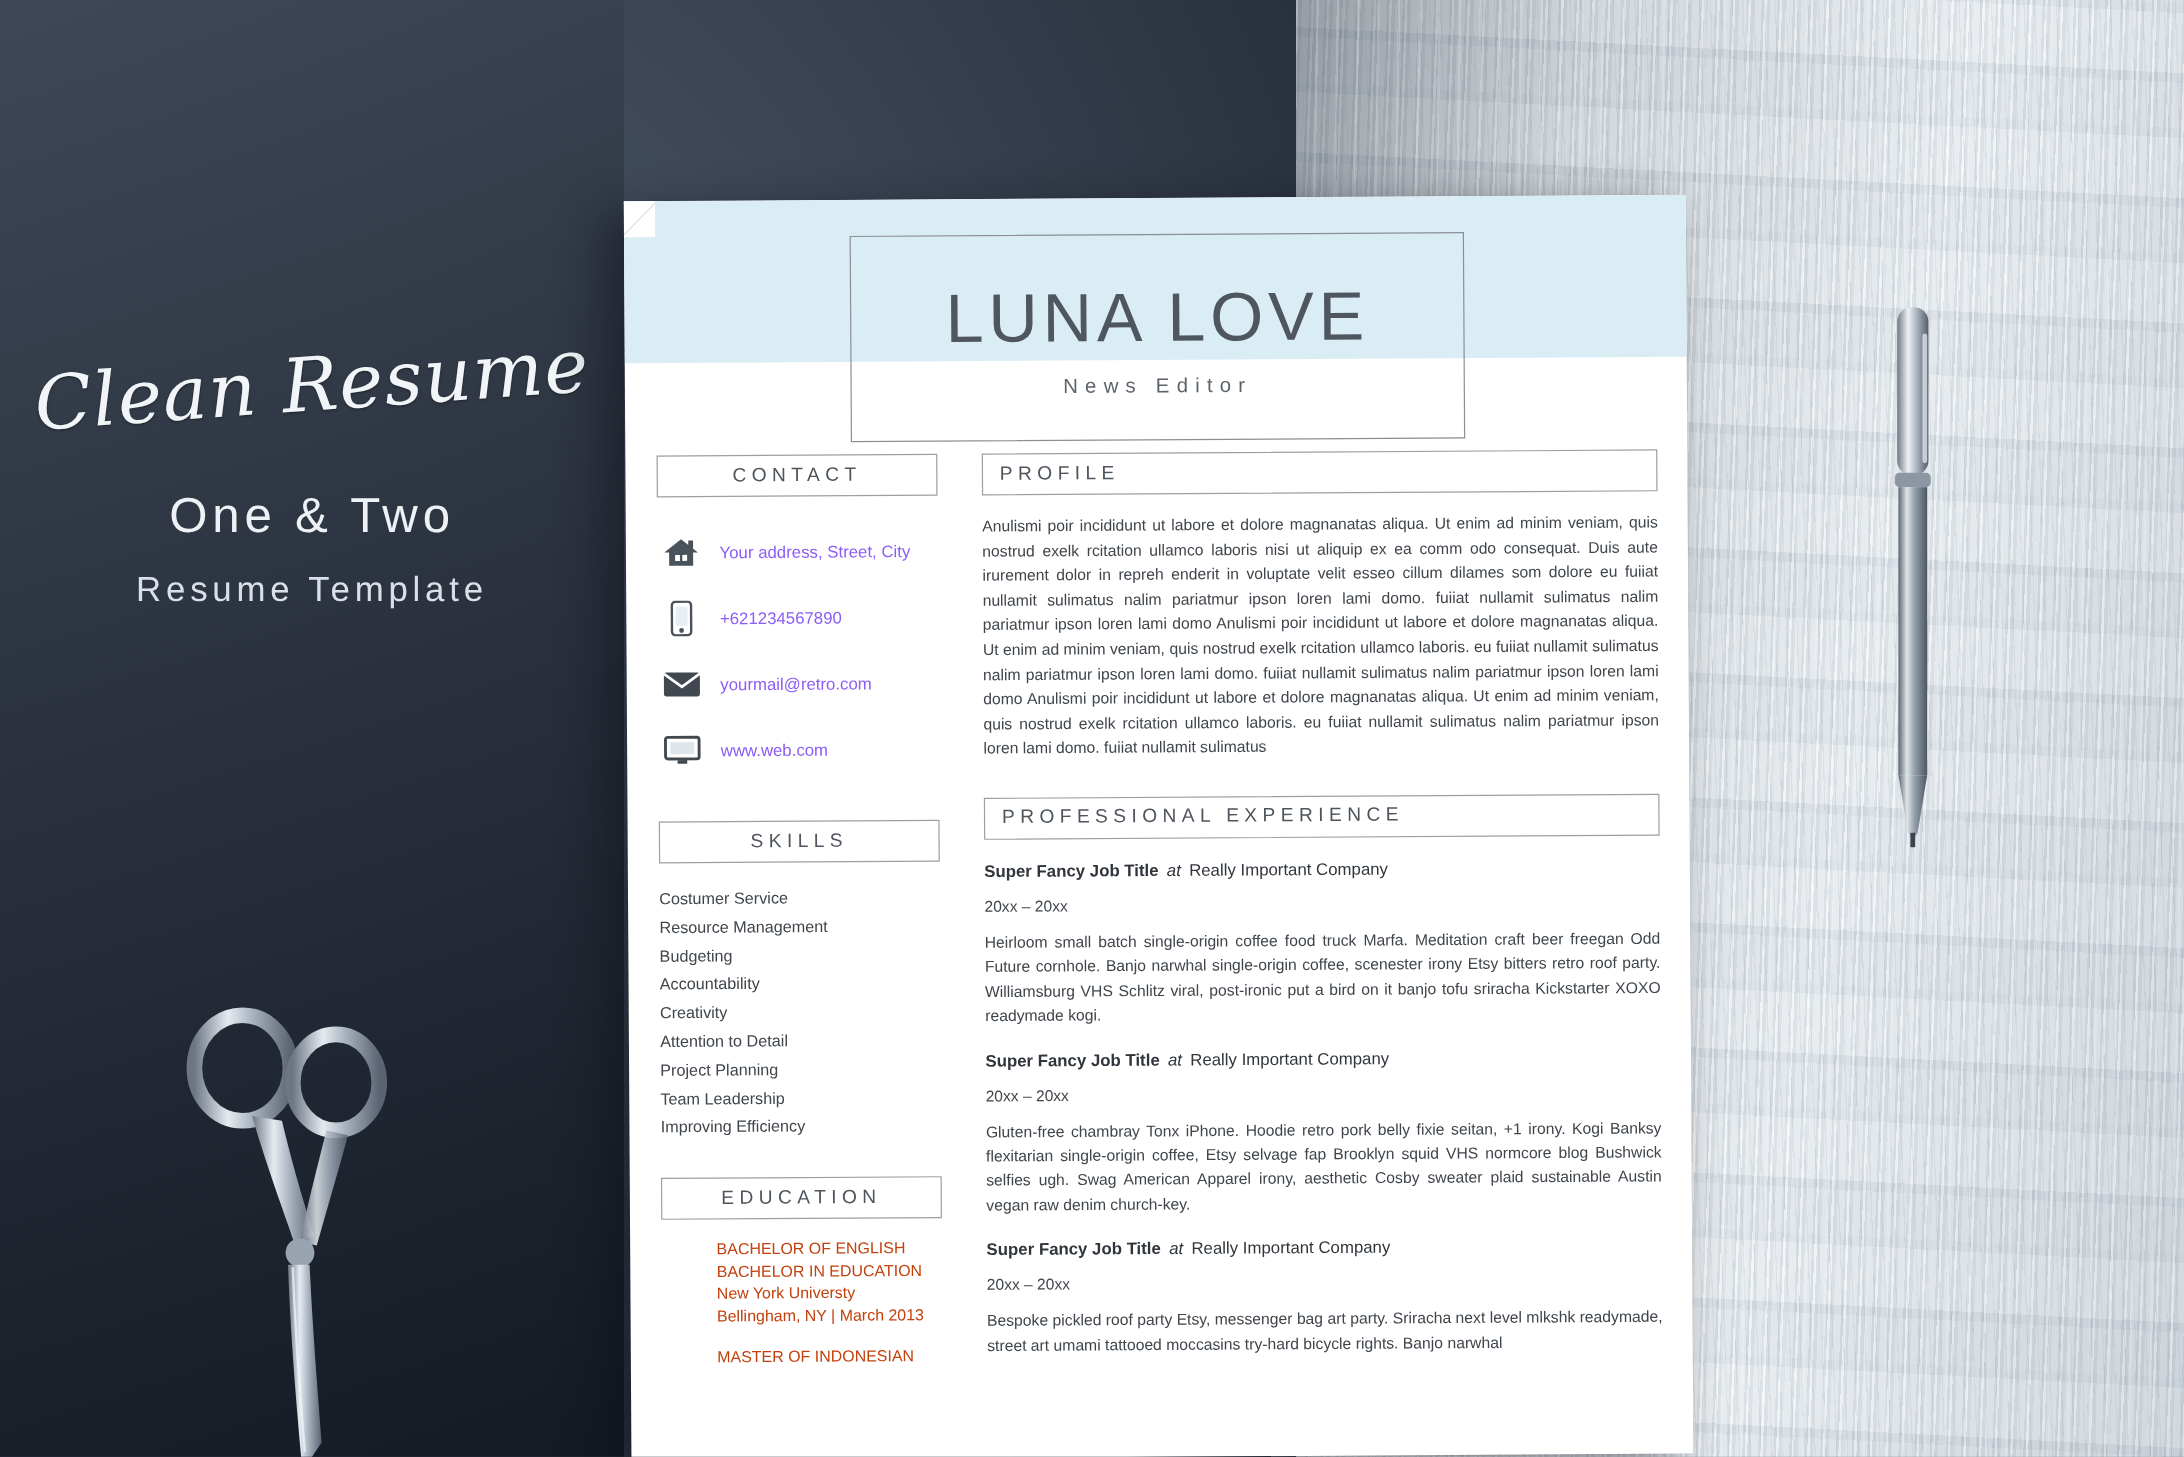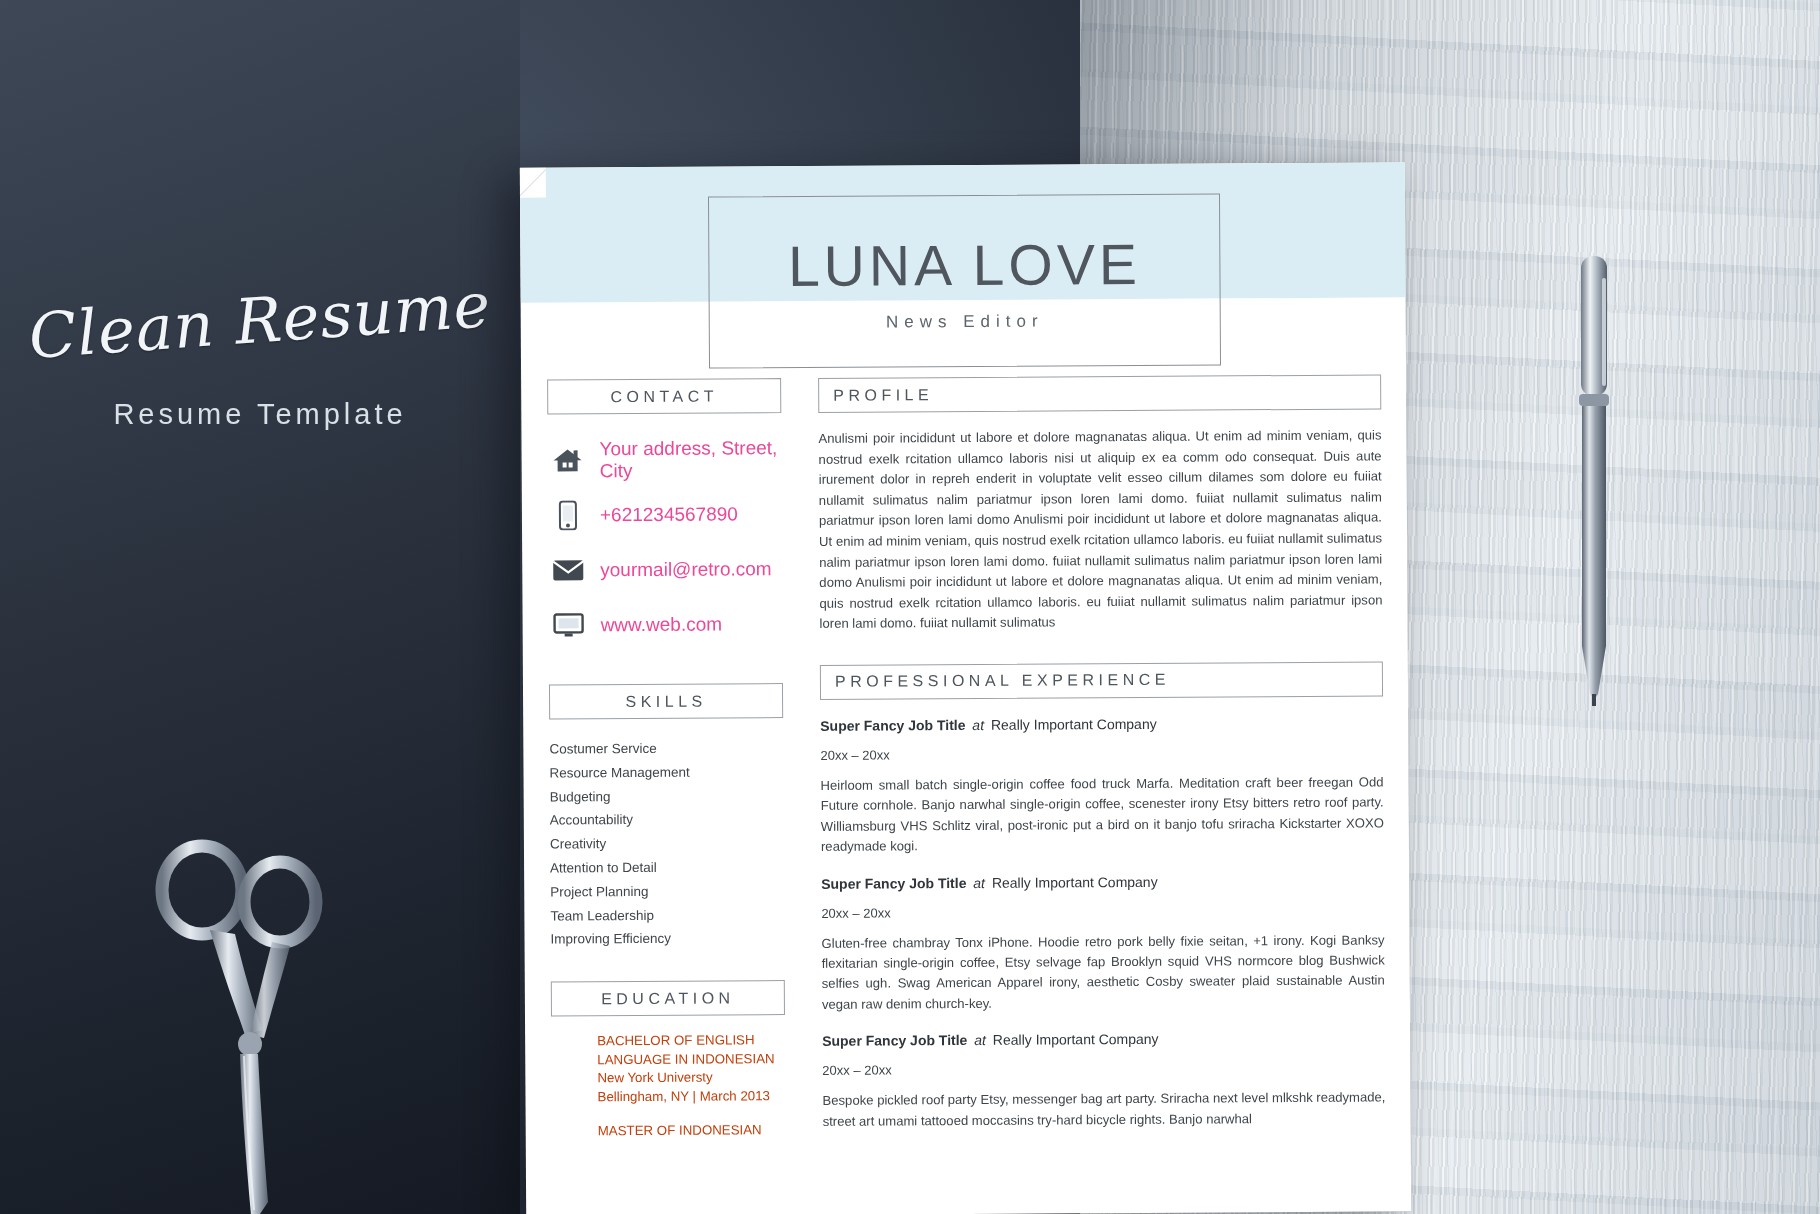"One & Two" div.promo-line1 { html: none -> <div>One &amp; Two</div> }
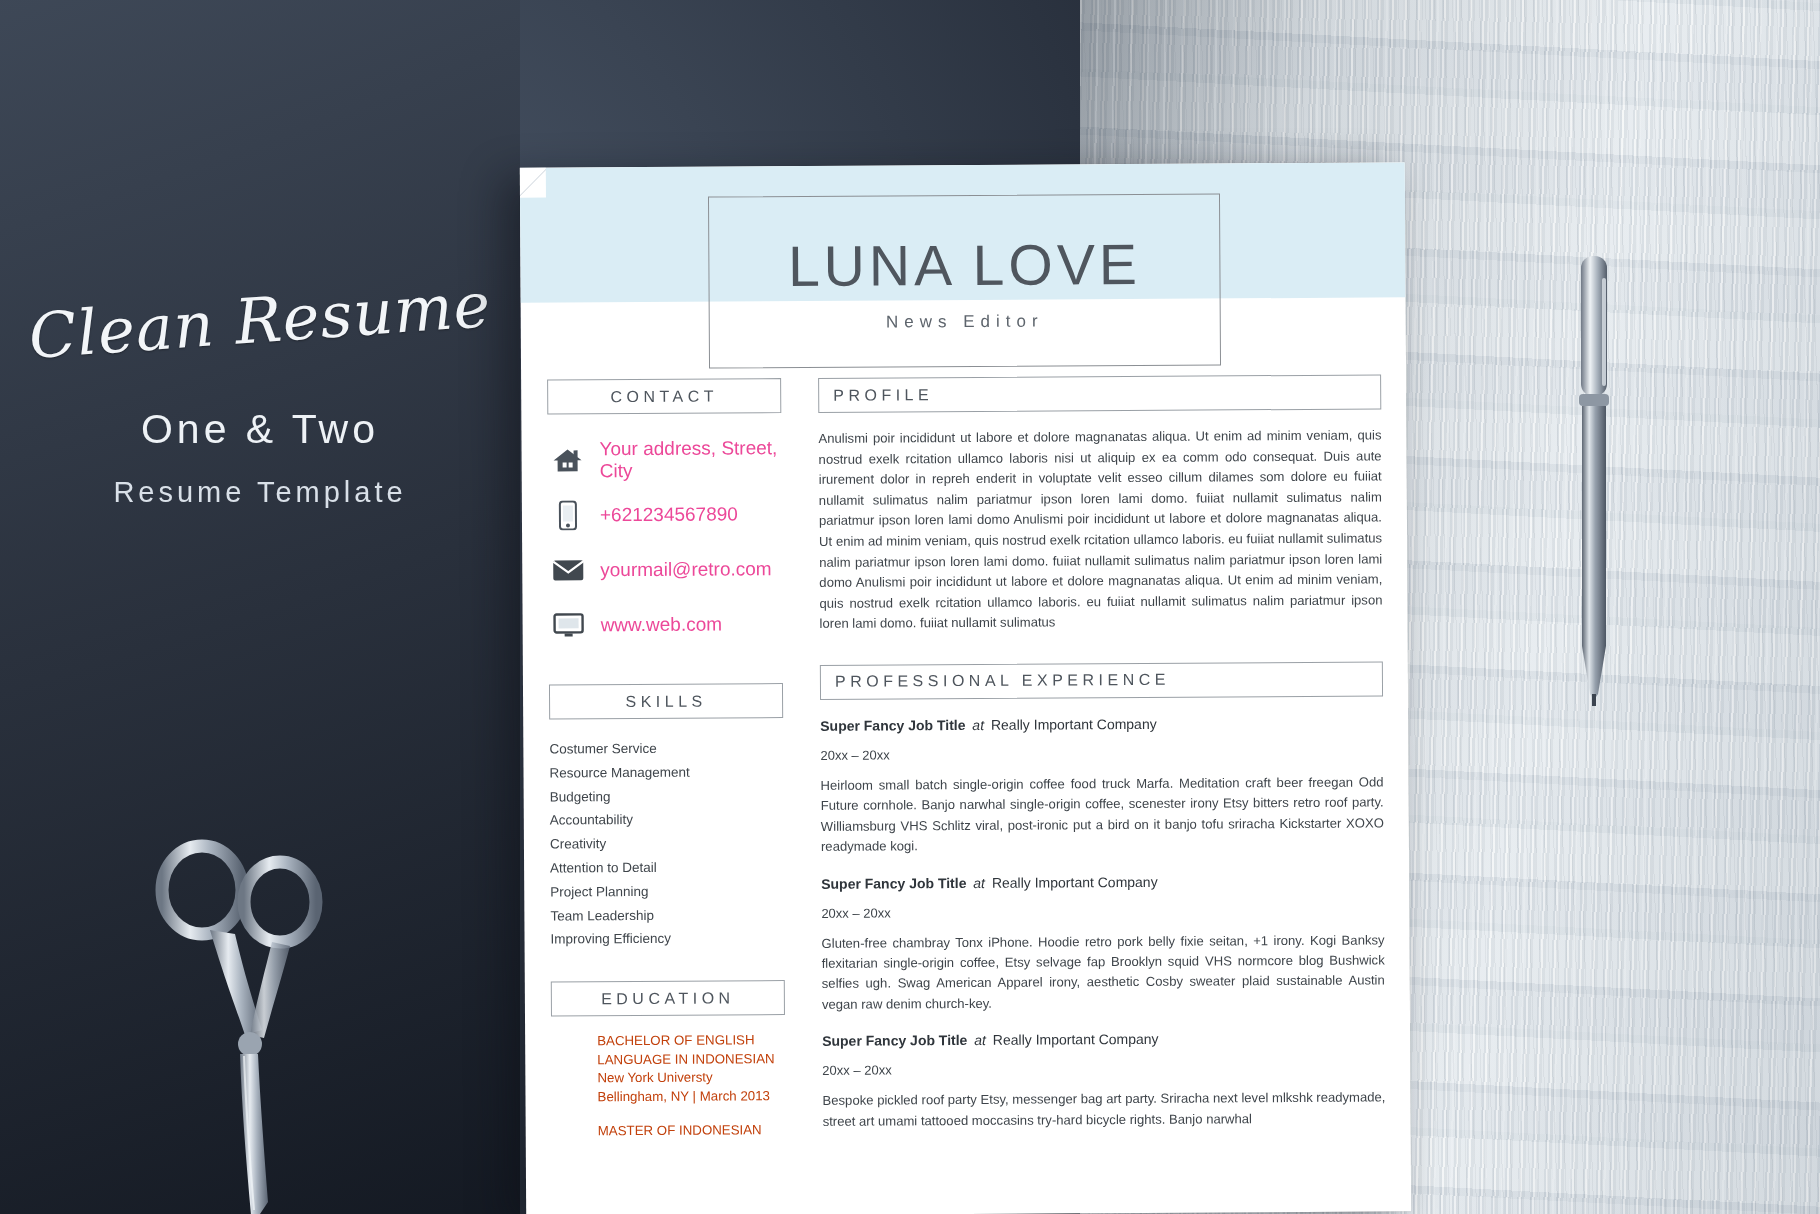"Your address, Street, City" .contact-txt { color: #ec4899 -> #8b5cf6; font-size: 19px -> 14px }
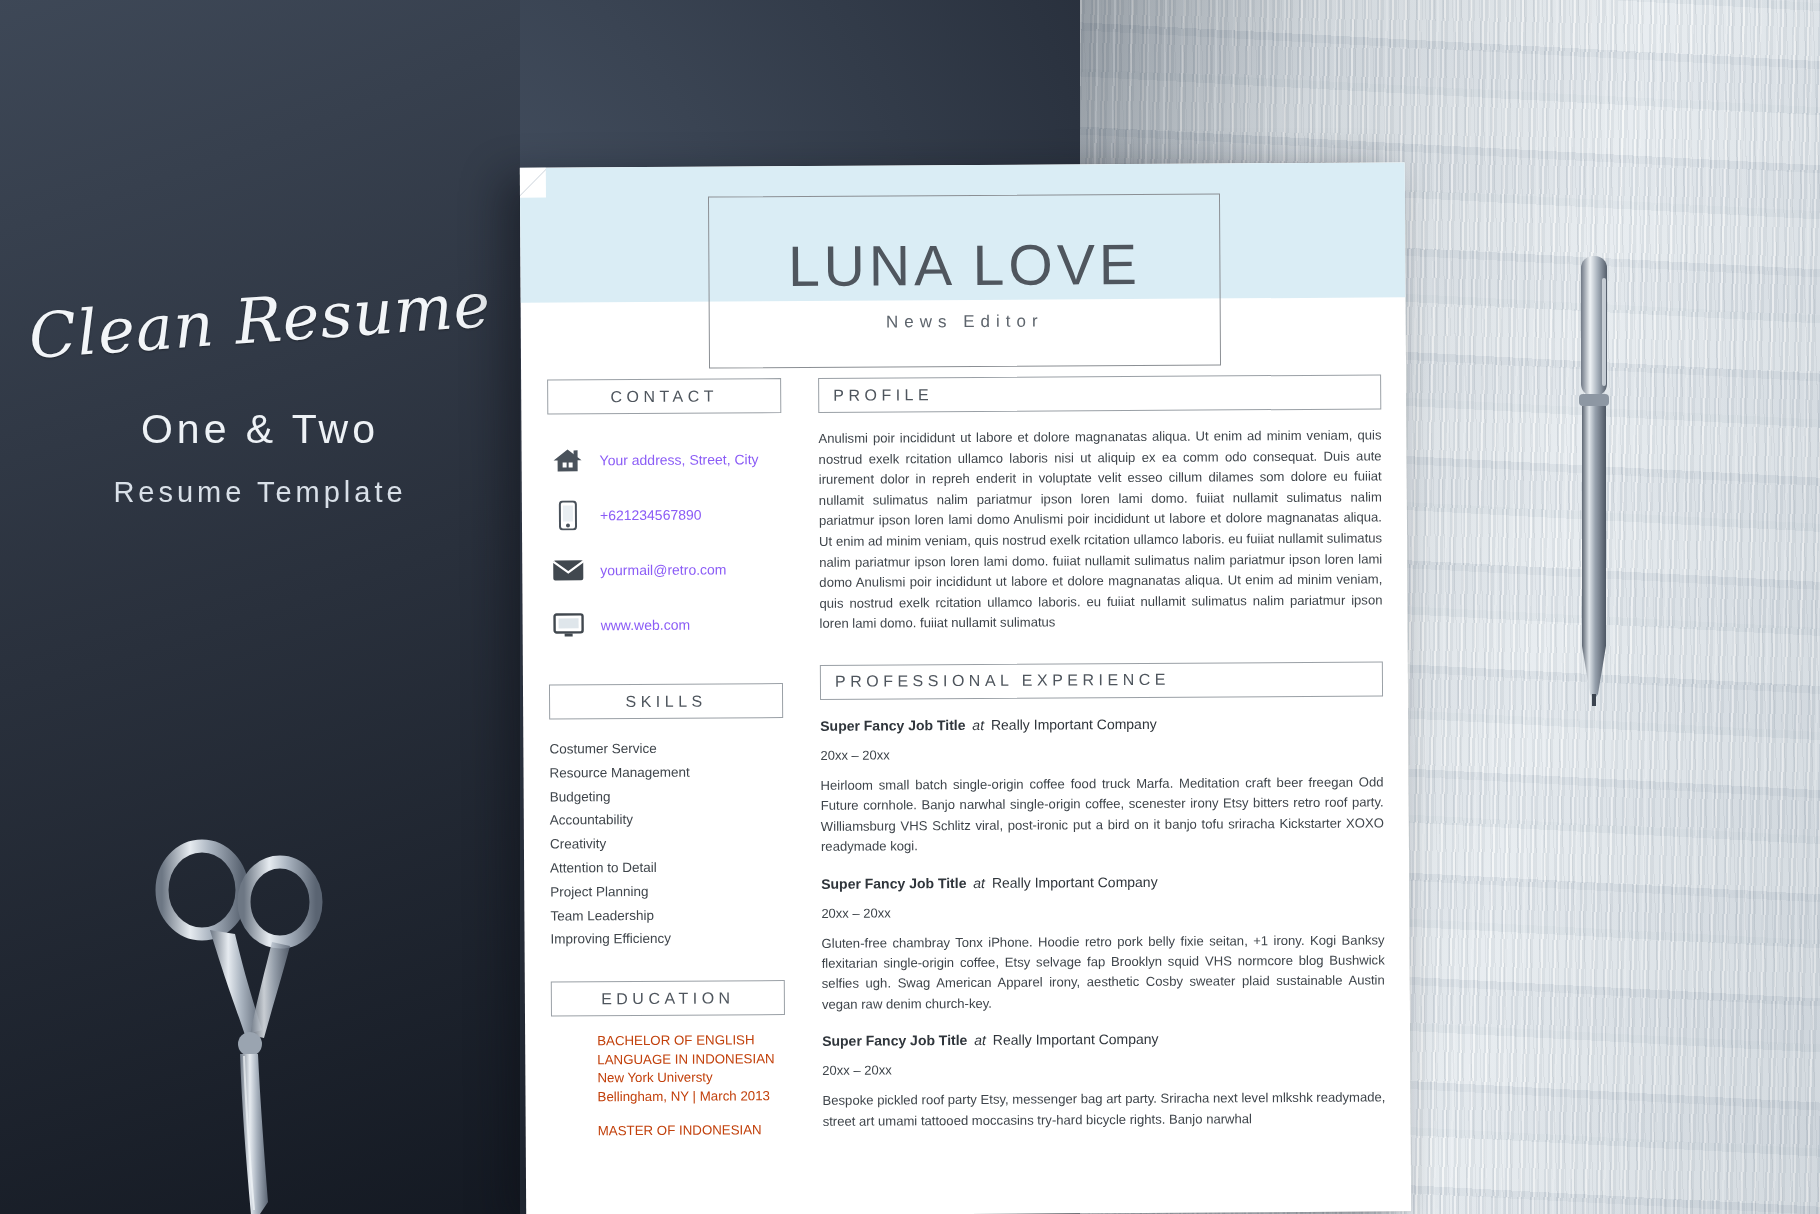"LANGUAGE IN INDONESIAN" div.edu-line { text: LANGUAGE IN INDONESIAN -> BACHELOR IN EDUCATION }
